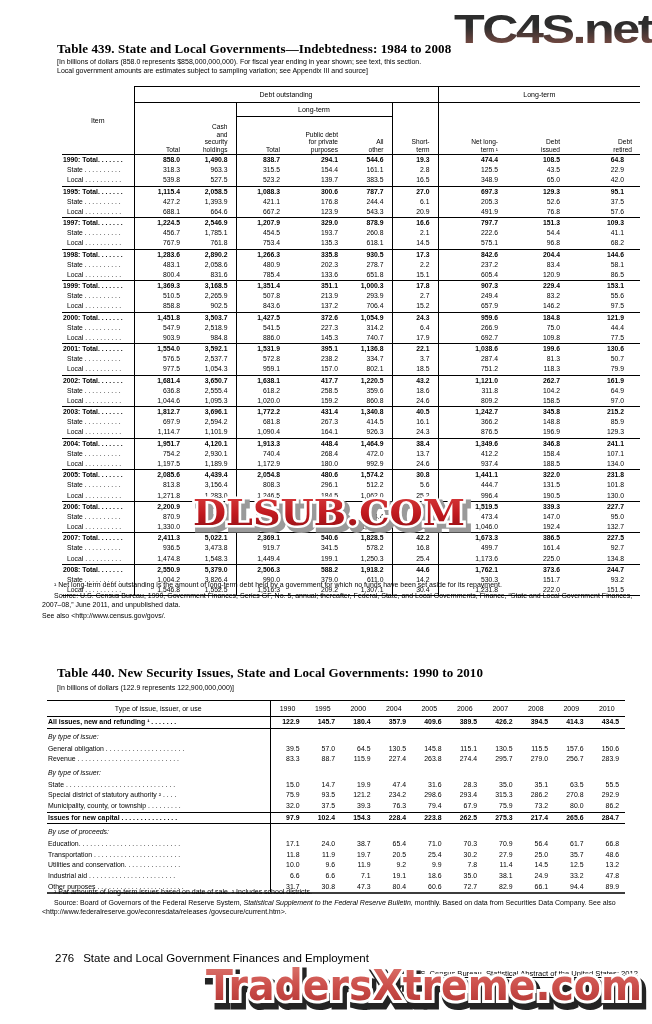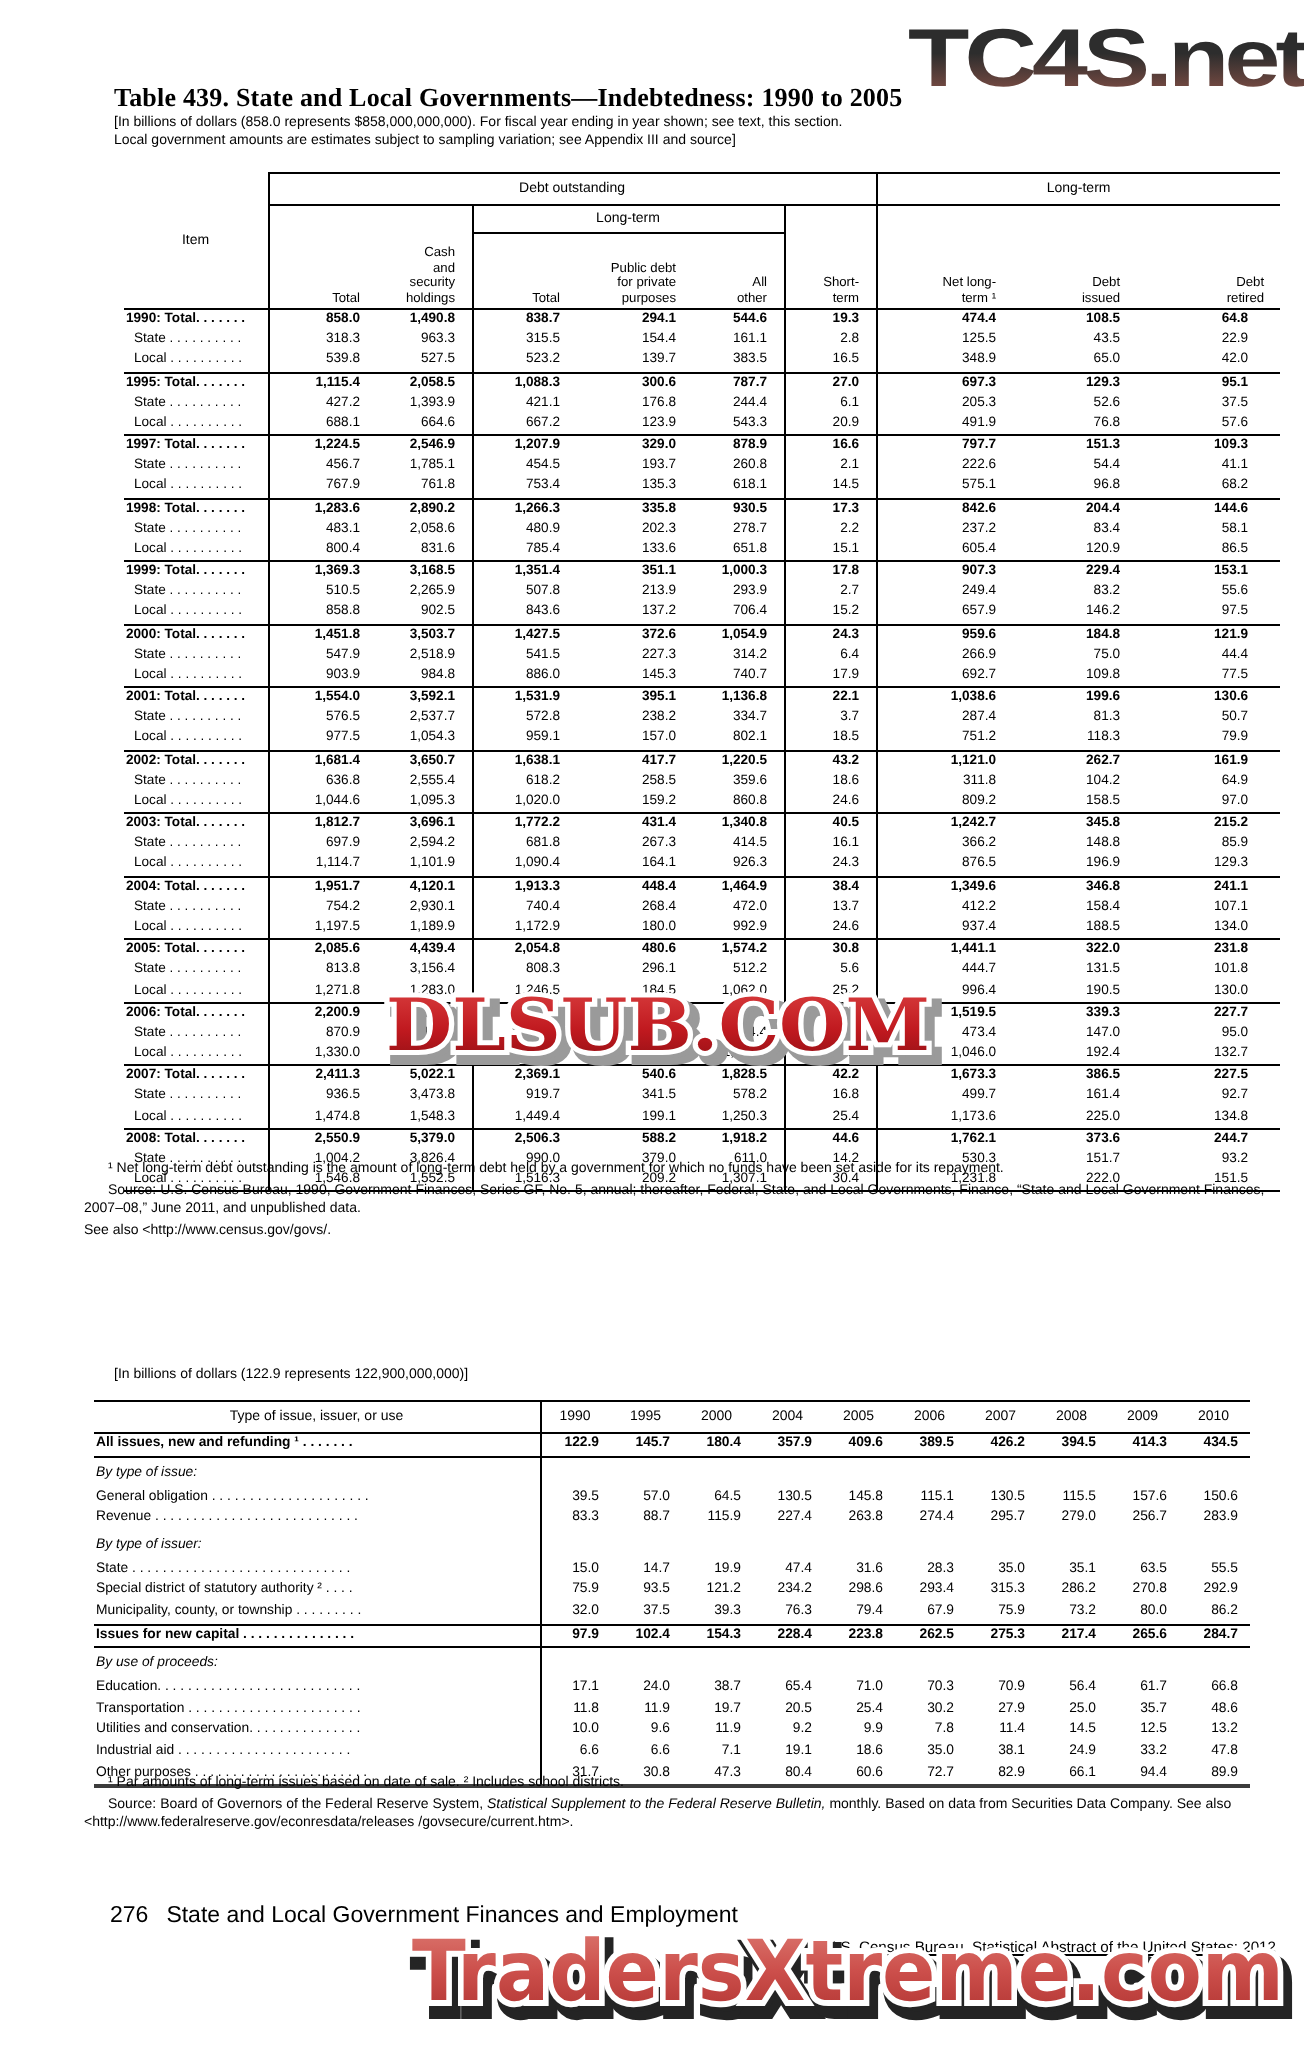"Table 439. State and Local" div.tbl-title { text: 1990 to 2005 -> 1984 to 2008 }
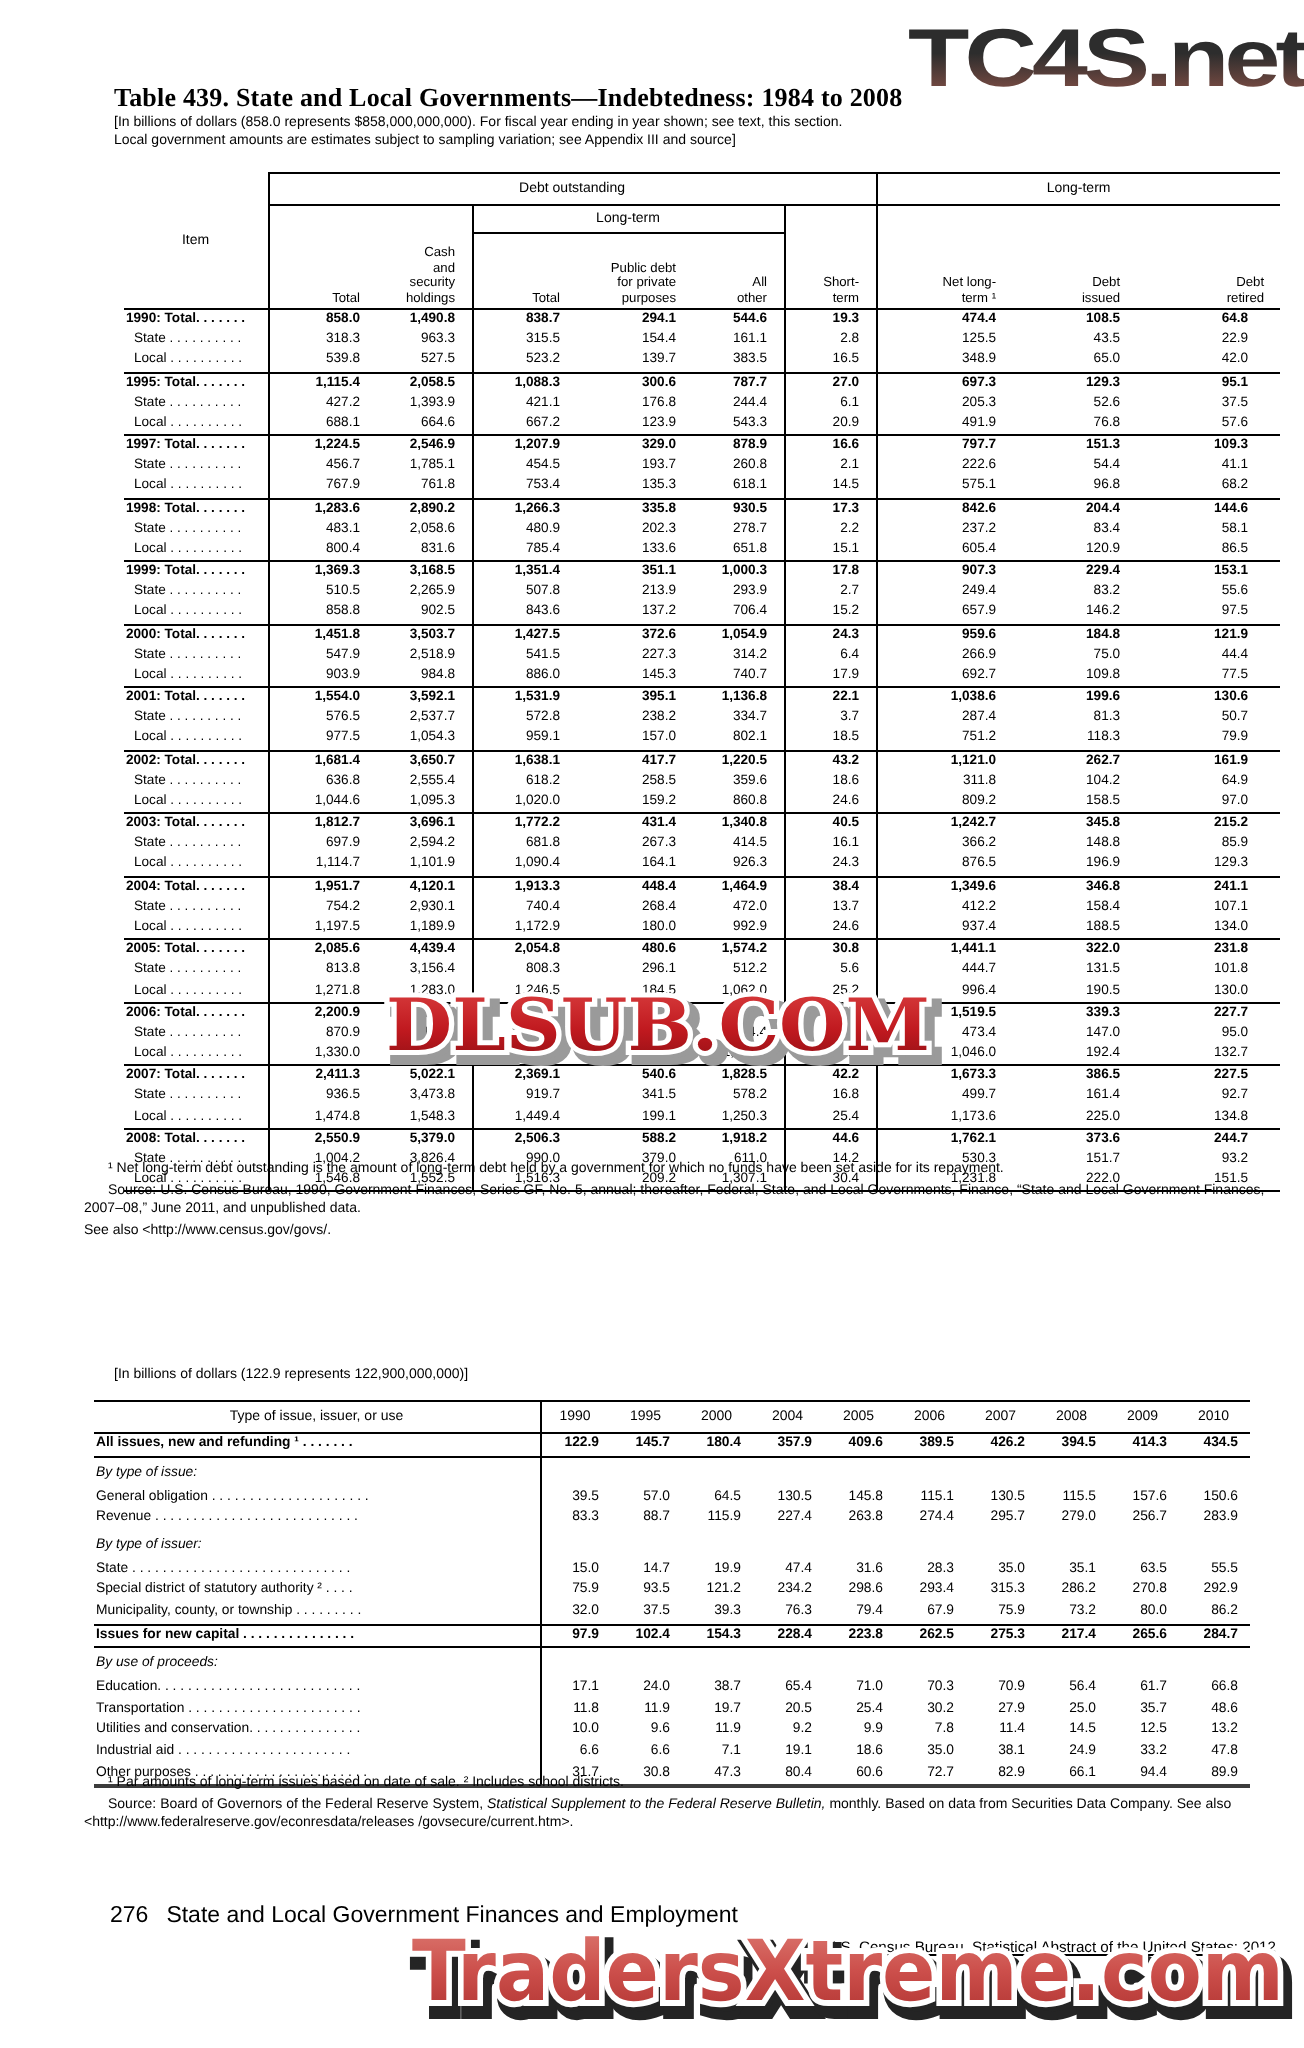"Table 440. New Security Issues," div.tbl-title { html: none -> <div>Table 440. New Security Issues, State and Local Governments: 1990 to 2010</div> }
